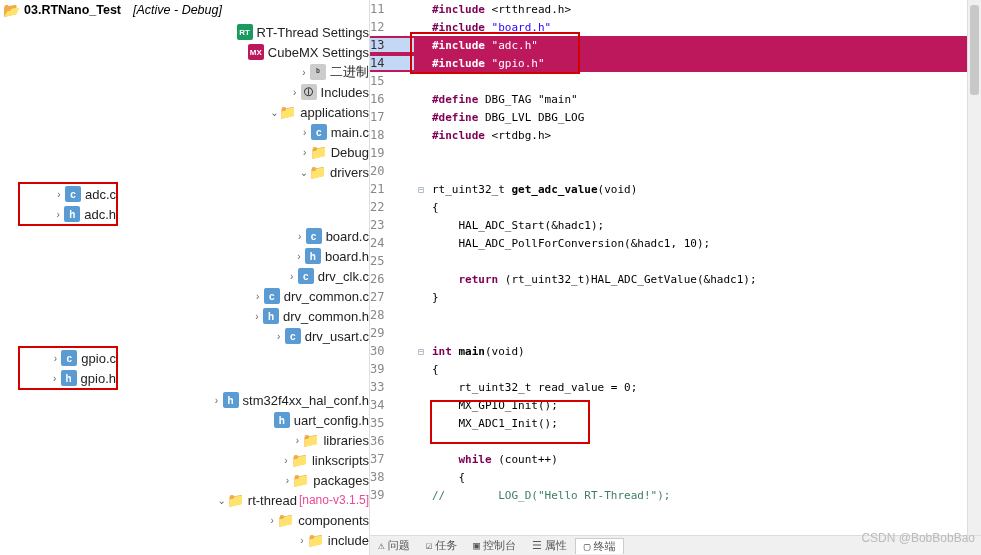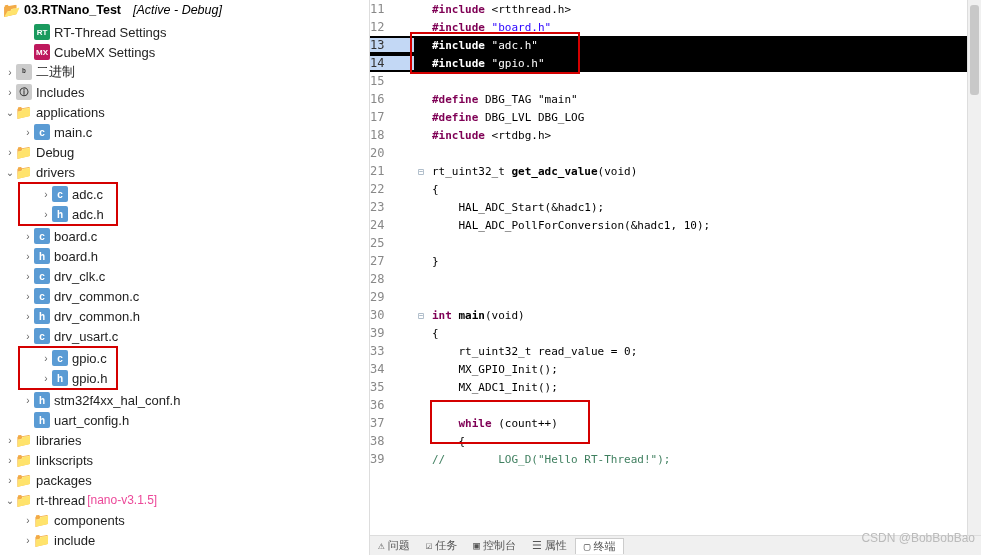"RT" .node { justify-content: none -> flex-end }
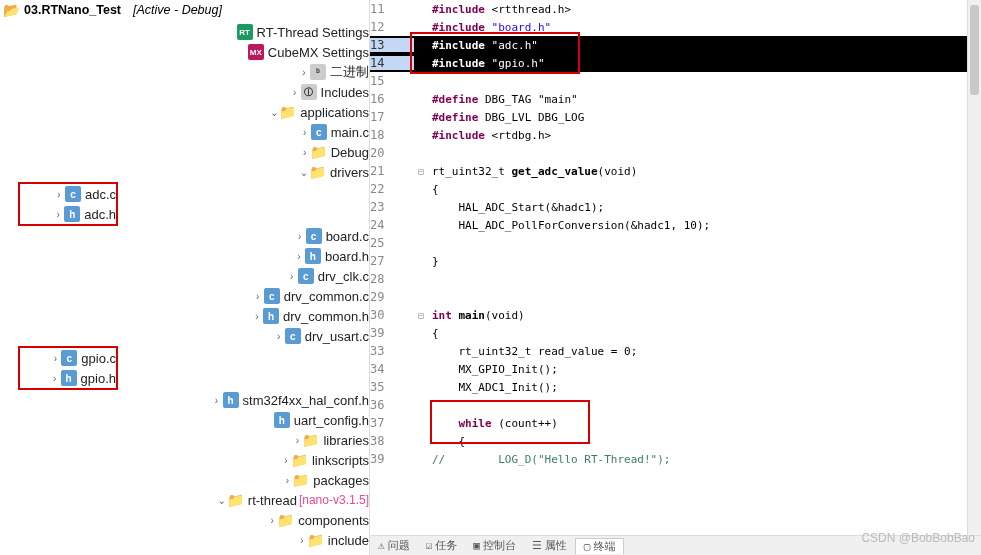"13" .line.sel { background: #000000 -> #be185d }
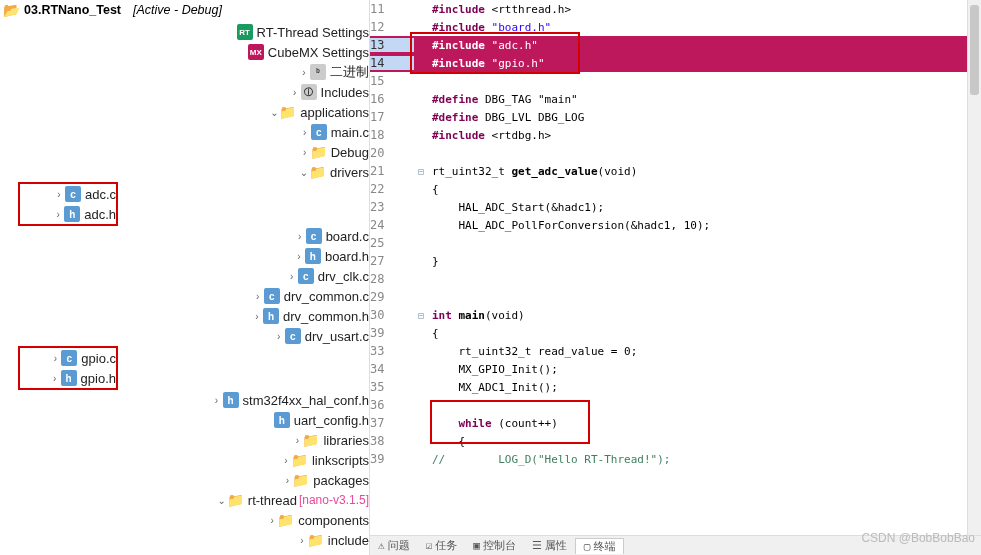"19" div.line { html: none -> <div> <span>19</span> <span></span> <span></span> </div> }
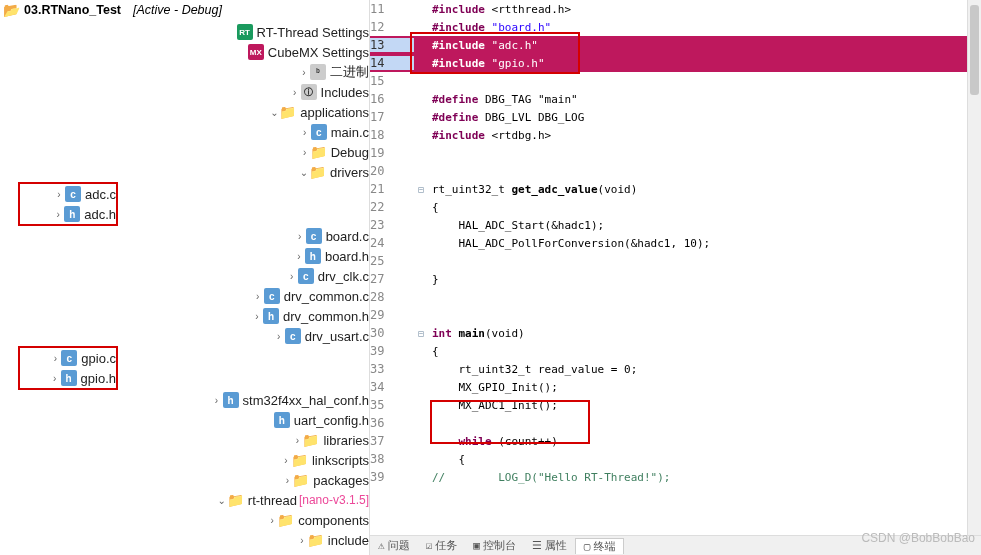"26" div.line { html: none -> <div> <span>26</span> <span></span> <span><span> return </span><span>(rt_uint32_t)HAL_ADC_GetValue(&amp;hadc1);</span></span> </div> }
